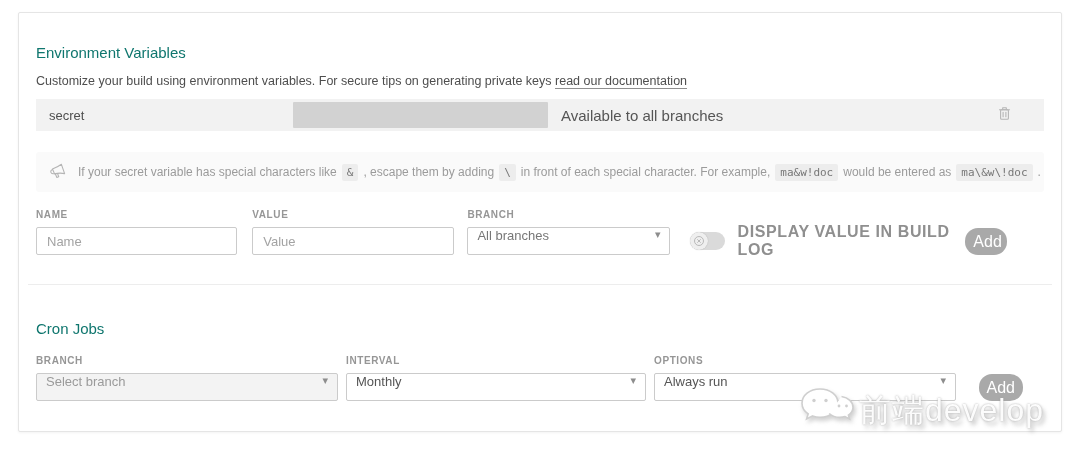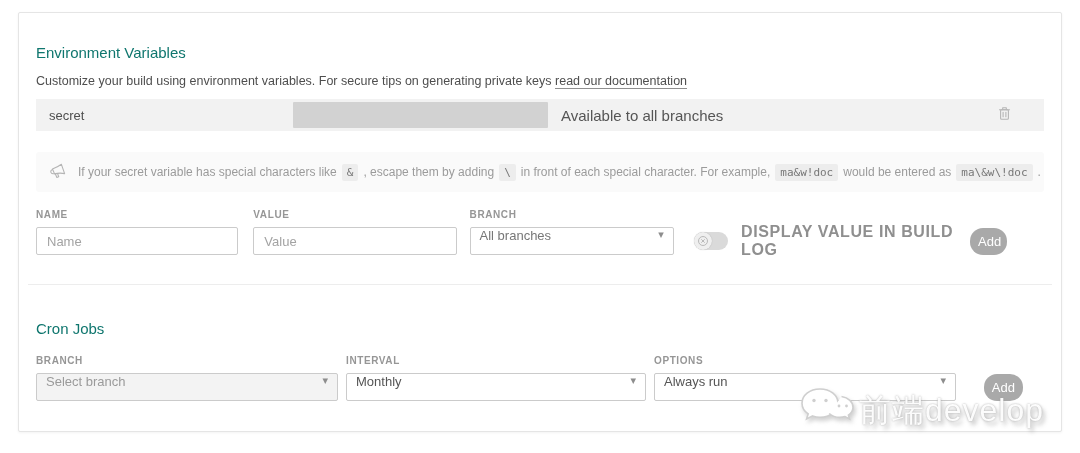"Add" .add-btn { font-size: 13px -> 16px }
